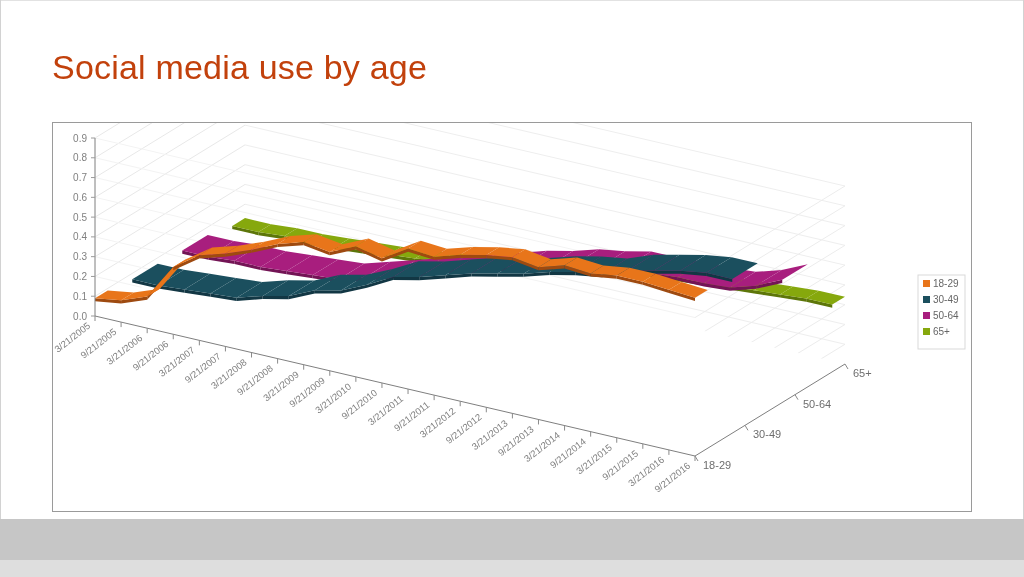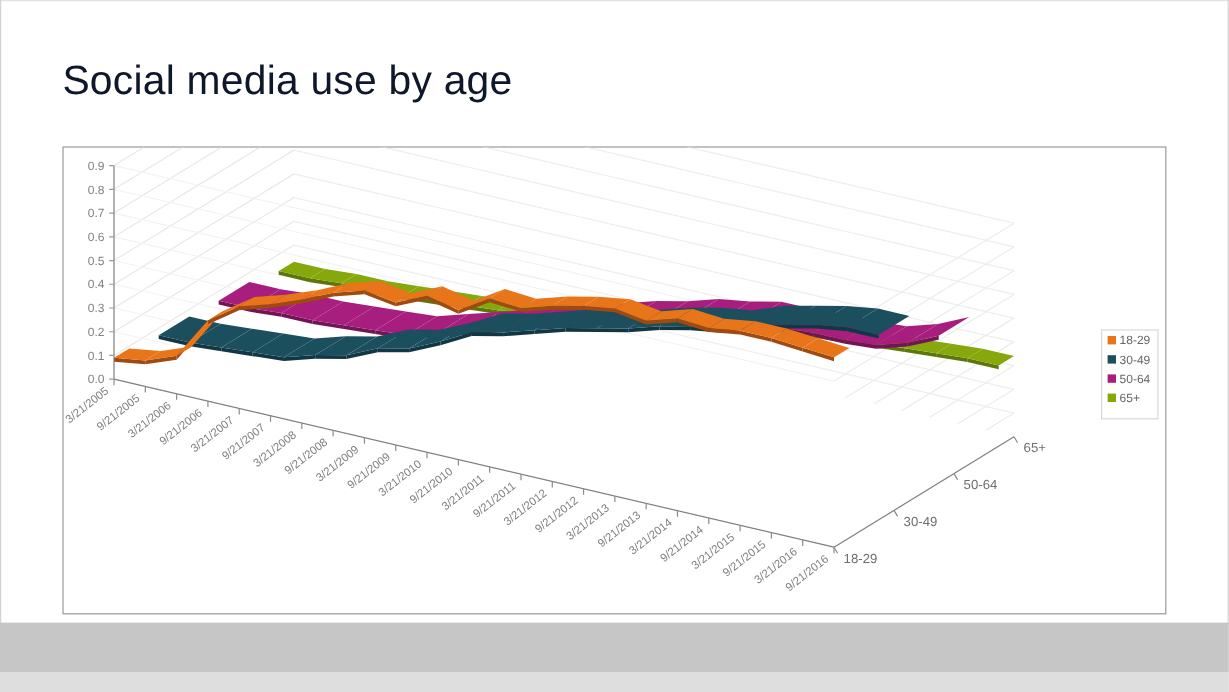"Social media use by age" #slide-title { color: #0f172a -> #c2410c }
